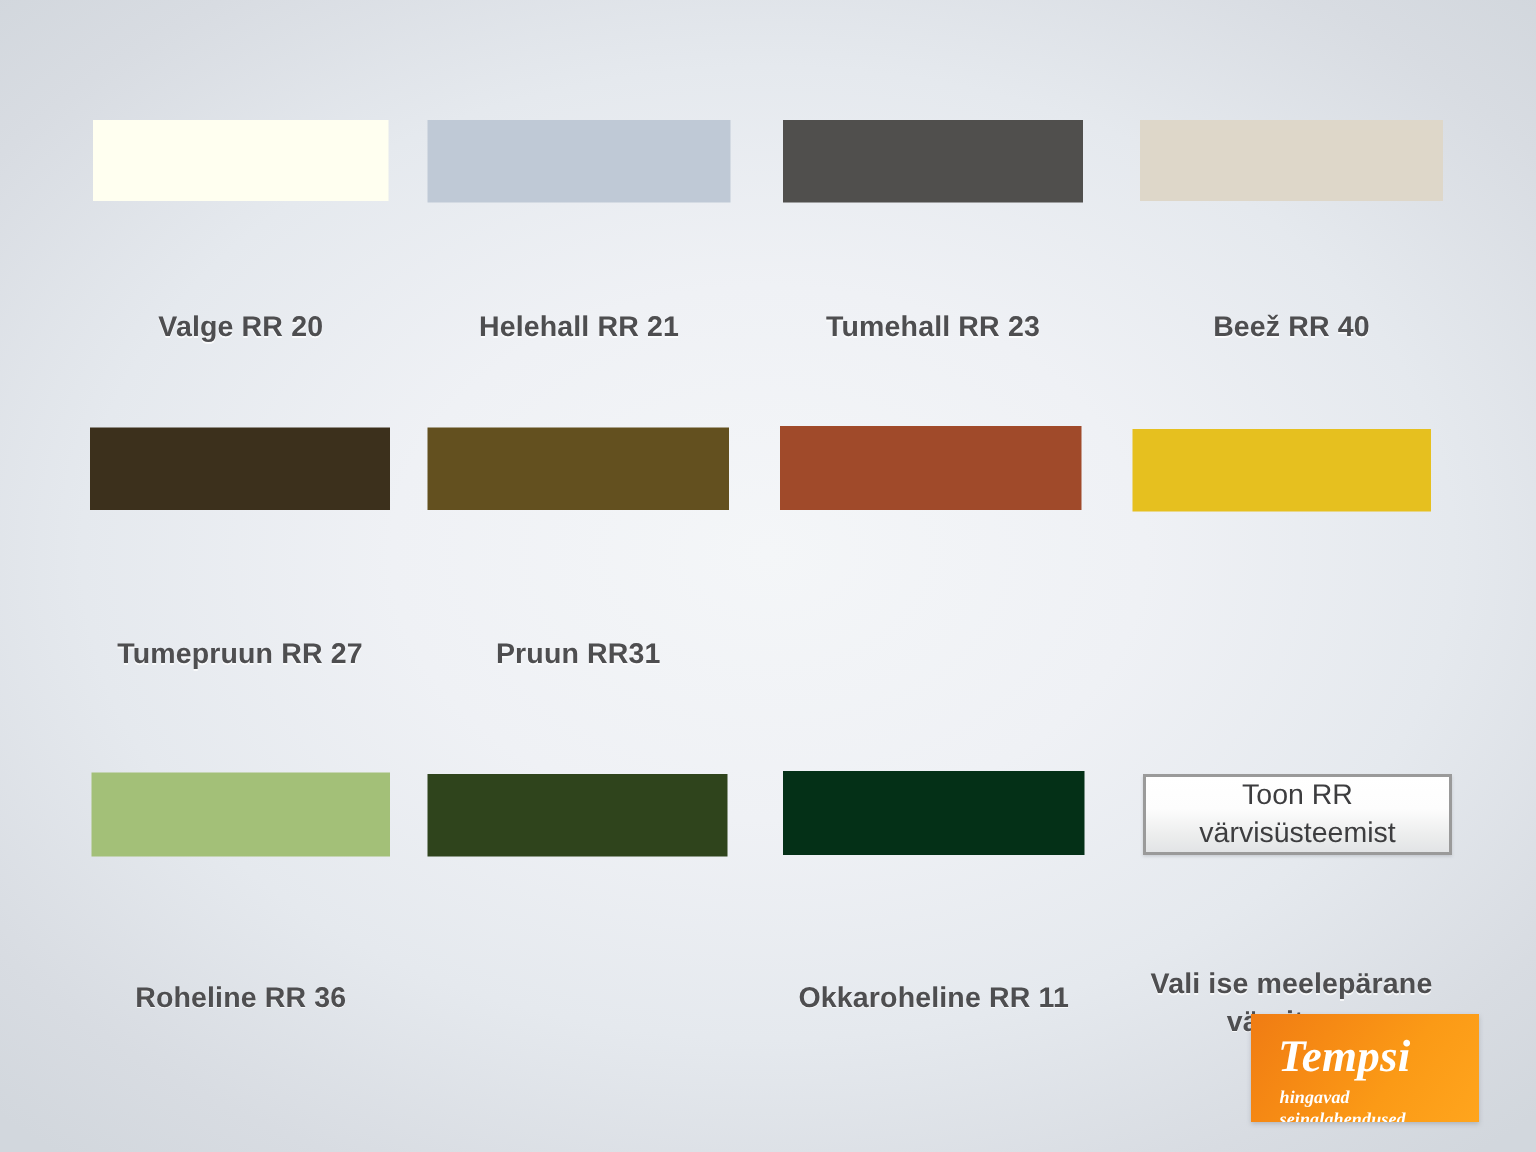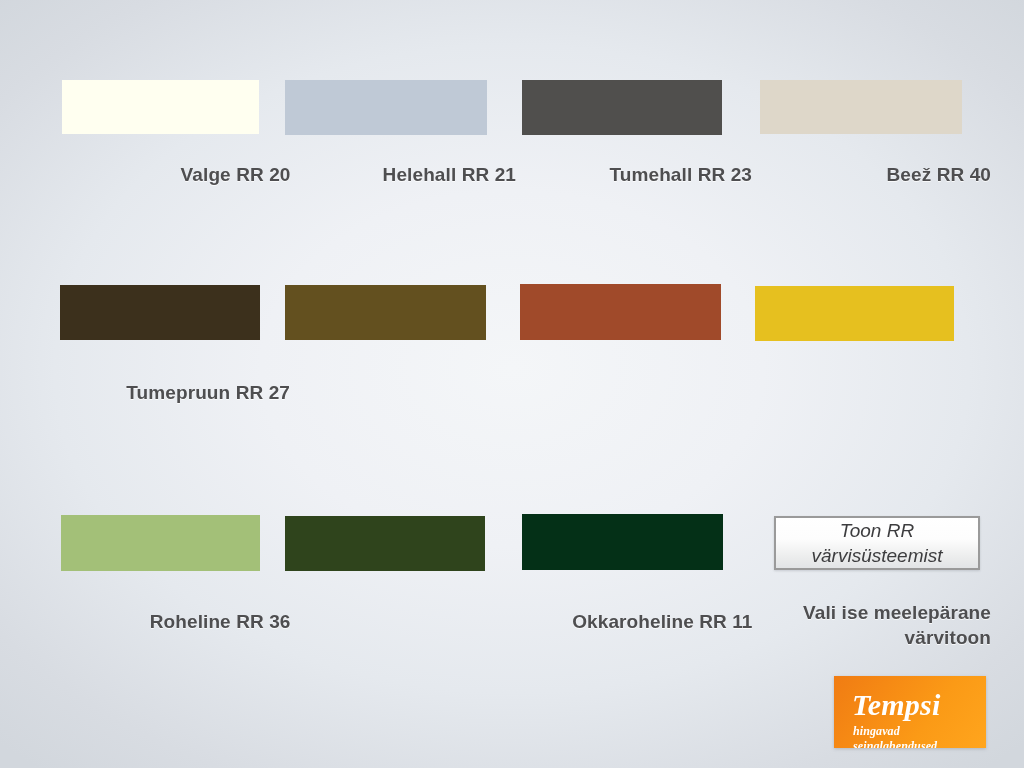"Valge RR 20" .swatch-label { margin-top: none -> 44px; text-align: right -> center }
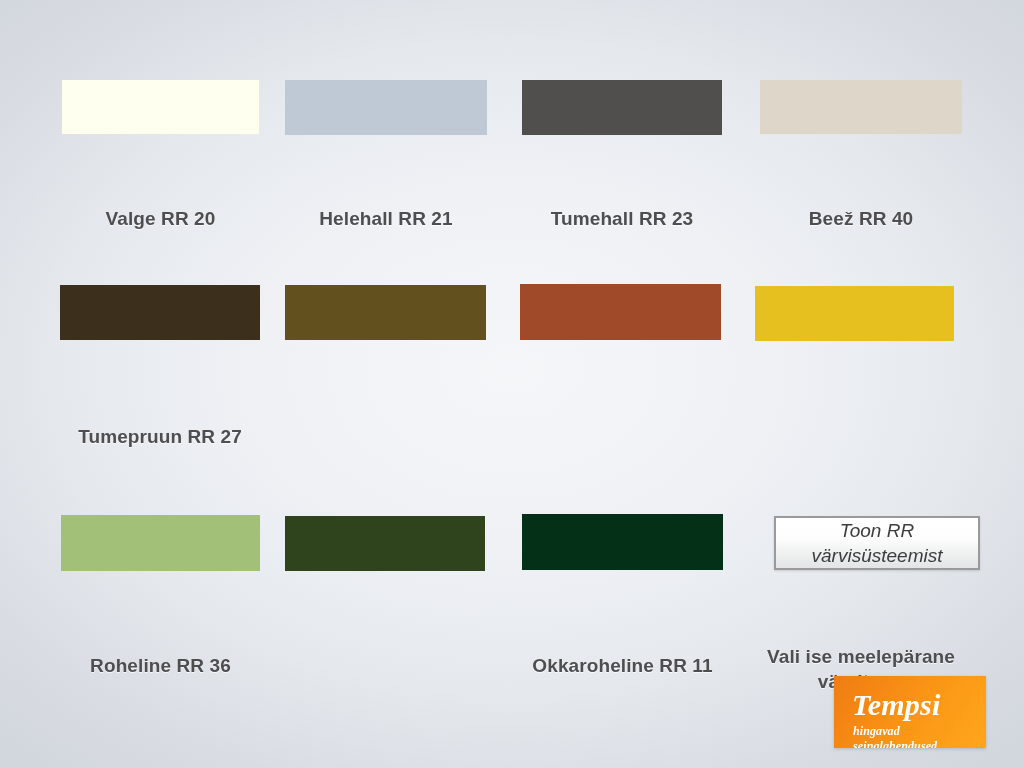"Pruun RR31" div.swatch-label { html: none -> <div>Pruun RR31</div> }
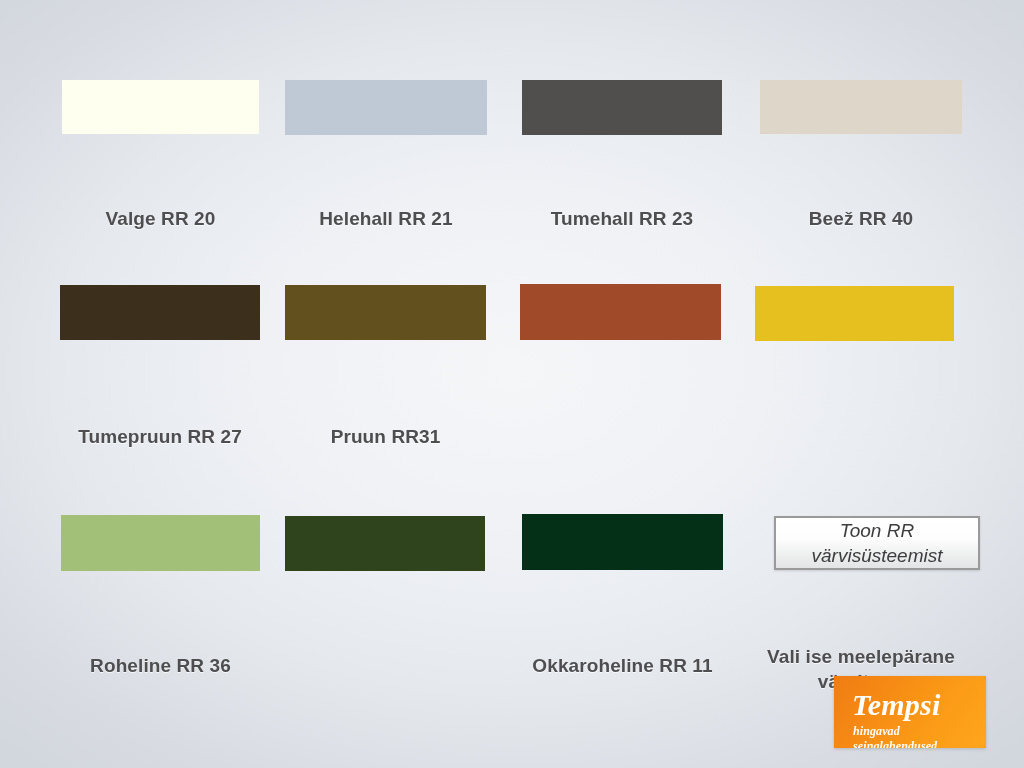"Toon RR" div.picker-box { font-style: italic -> none; left: 16px -> 4px }
